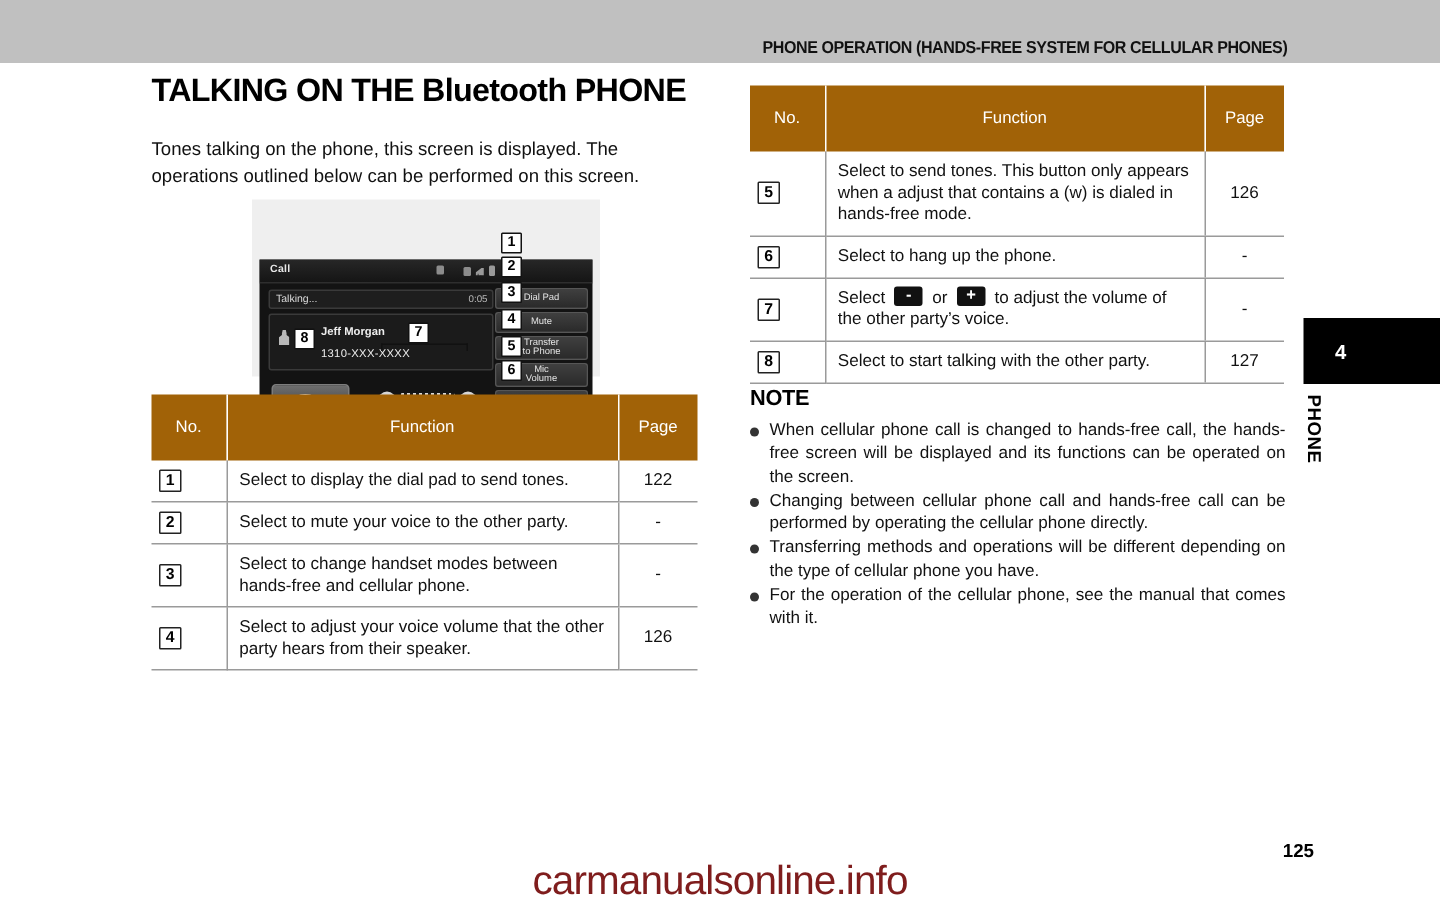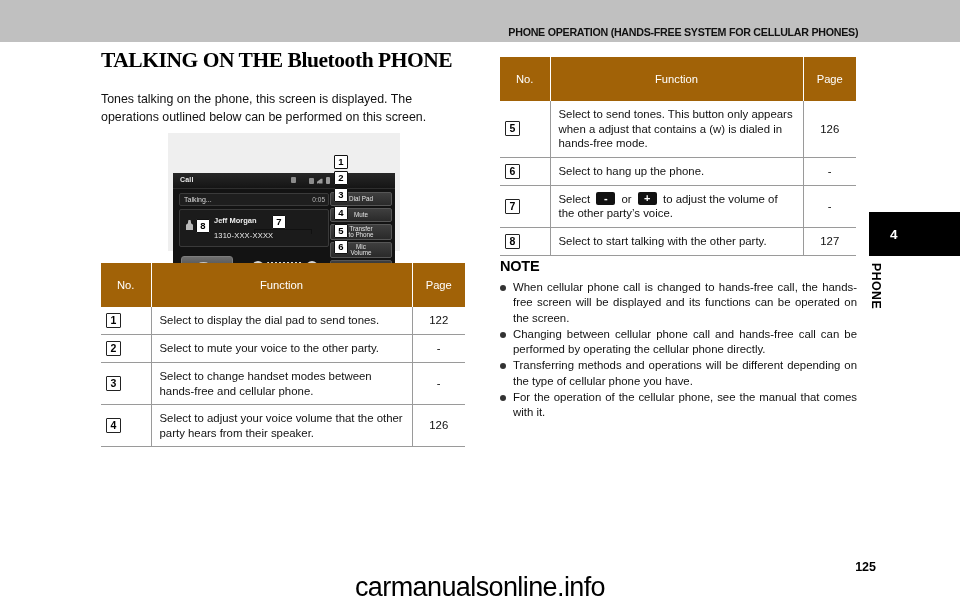"TALKING ON THE Bluetooth PHONE" .doc-title { font-family: Liberation Serif, serif -> none }
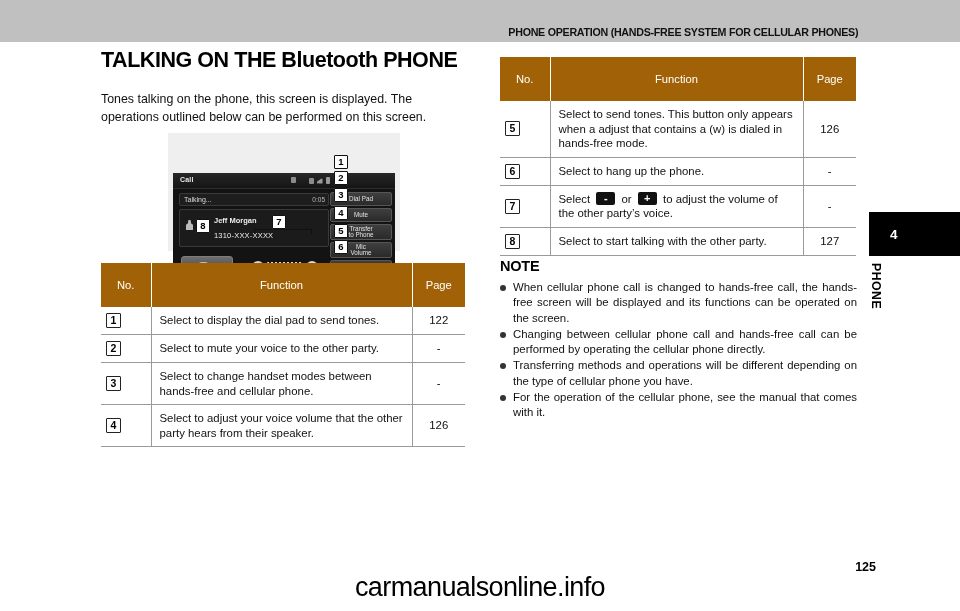"carmanualsonline.info" .watermark { color: #000000 -> #7f1d1d }
